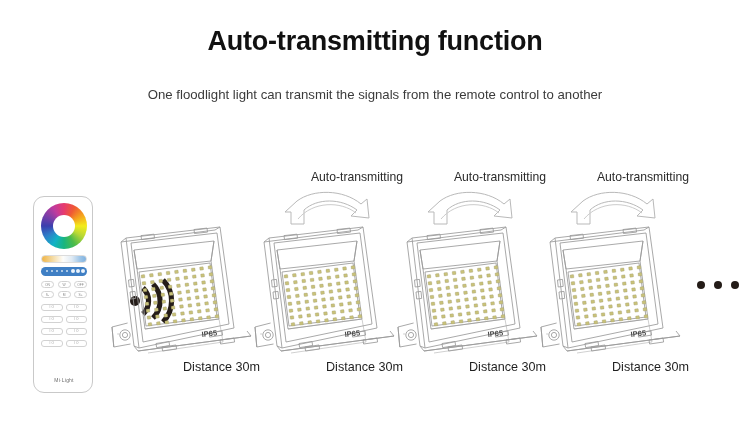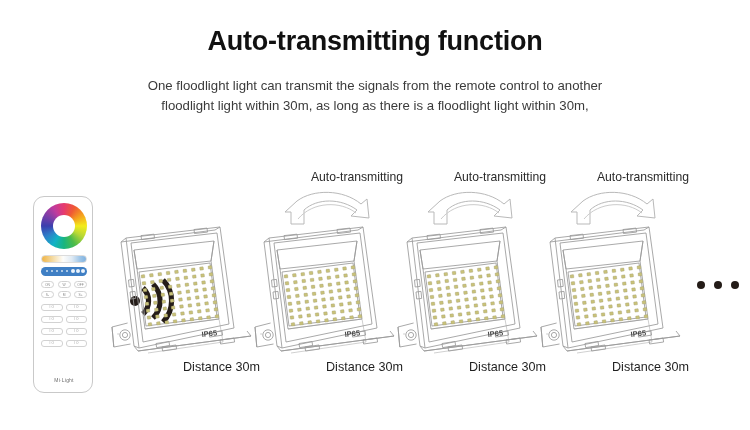"One floodlight light can transmit" #desc { margin: 6px -> 15px }
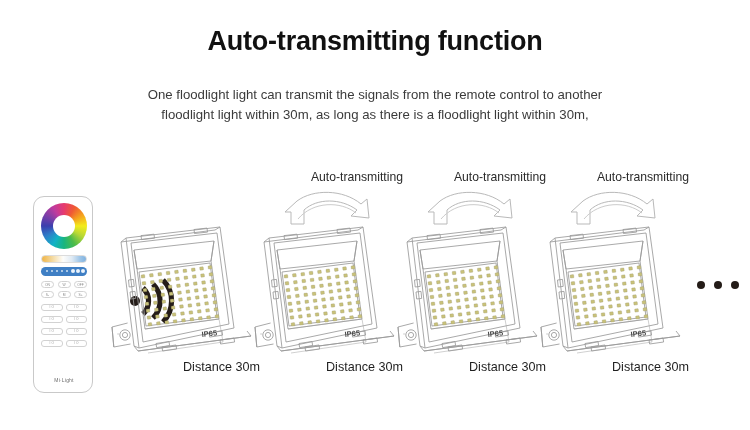"floodlight light within 30m, as" div { html: <div>floodlight light within 30m, as long as there is a floodlight light within 30m,</div> -> none }
